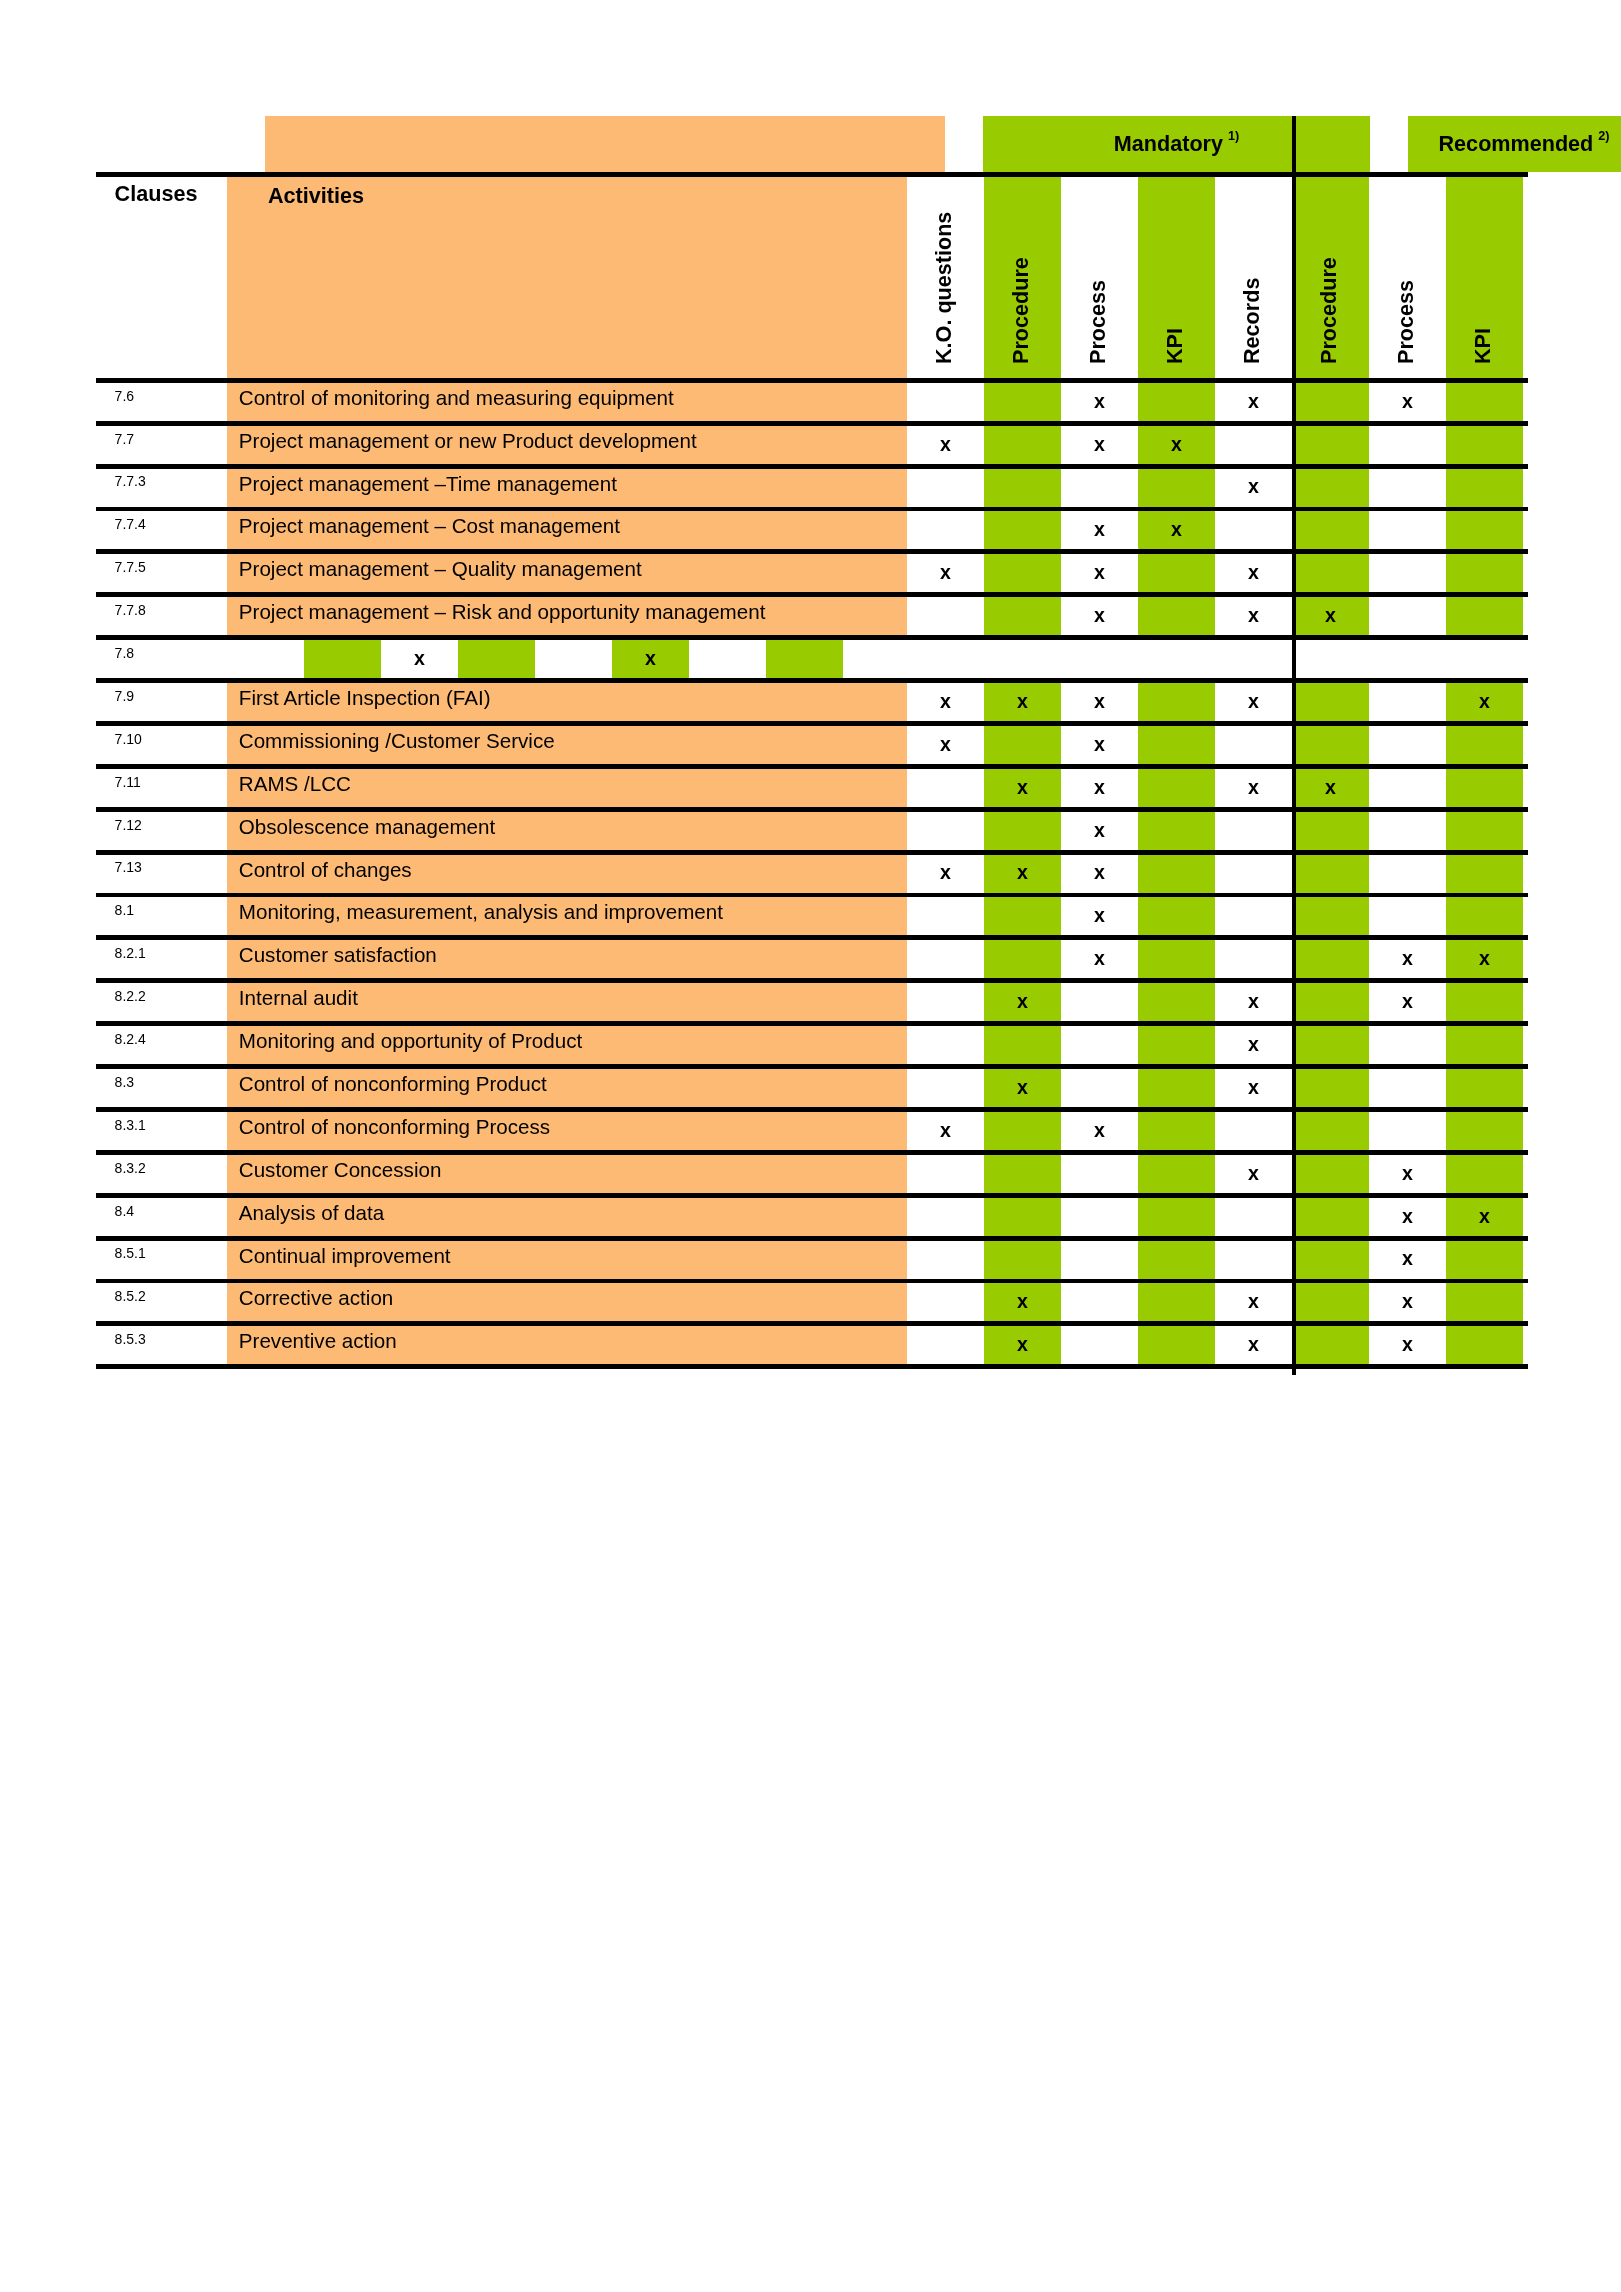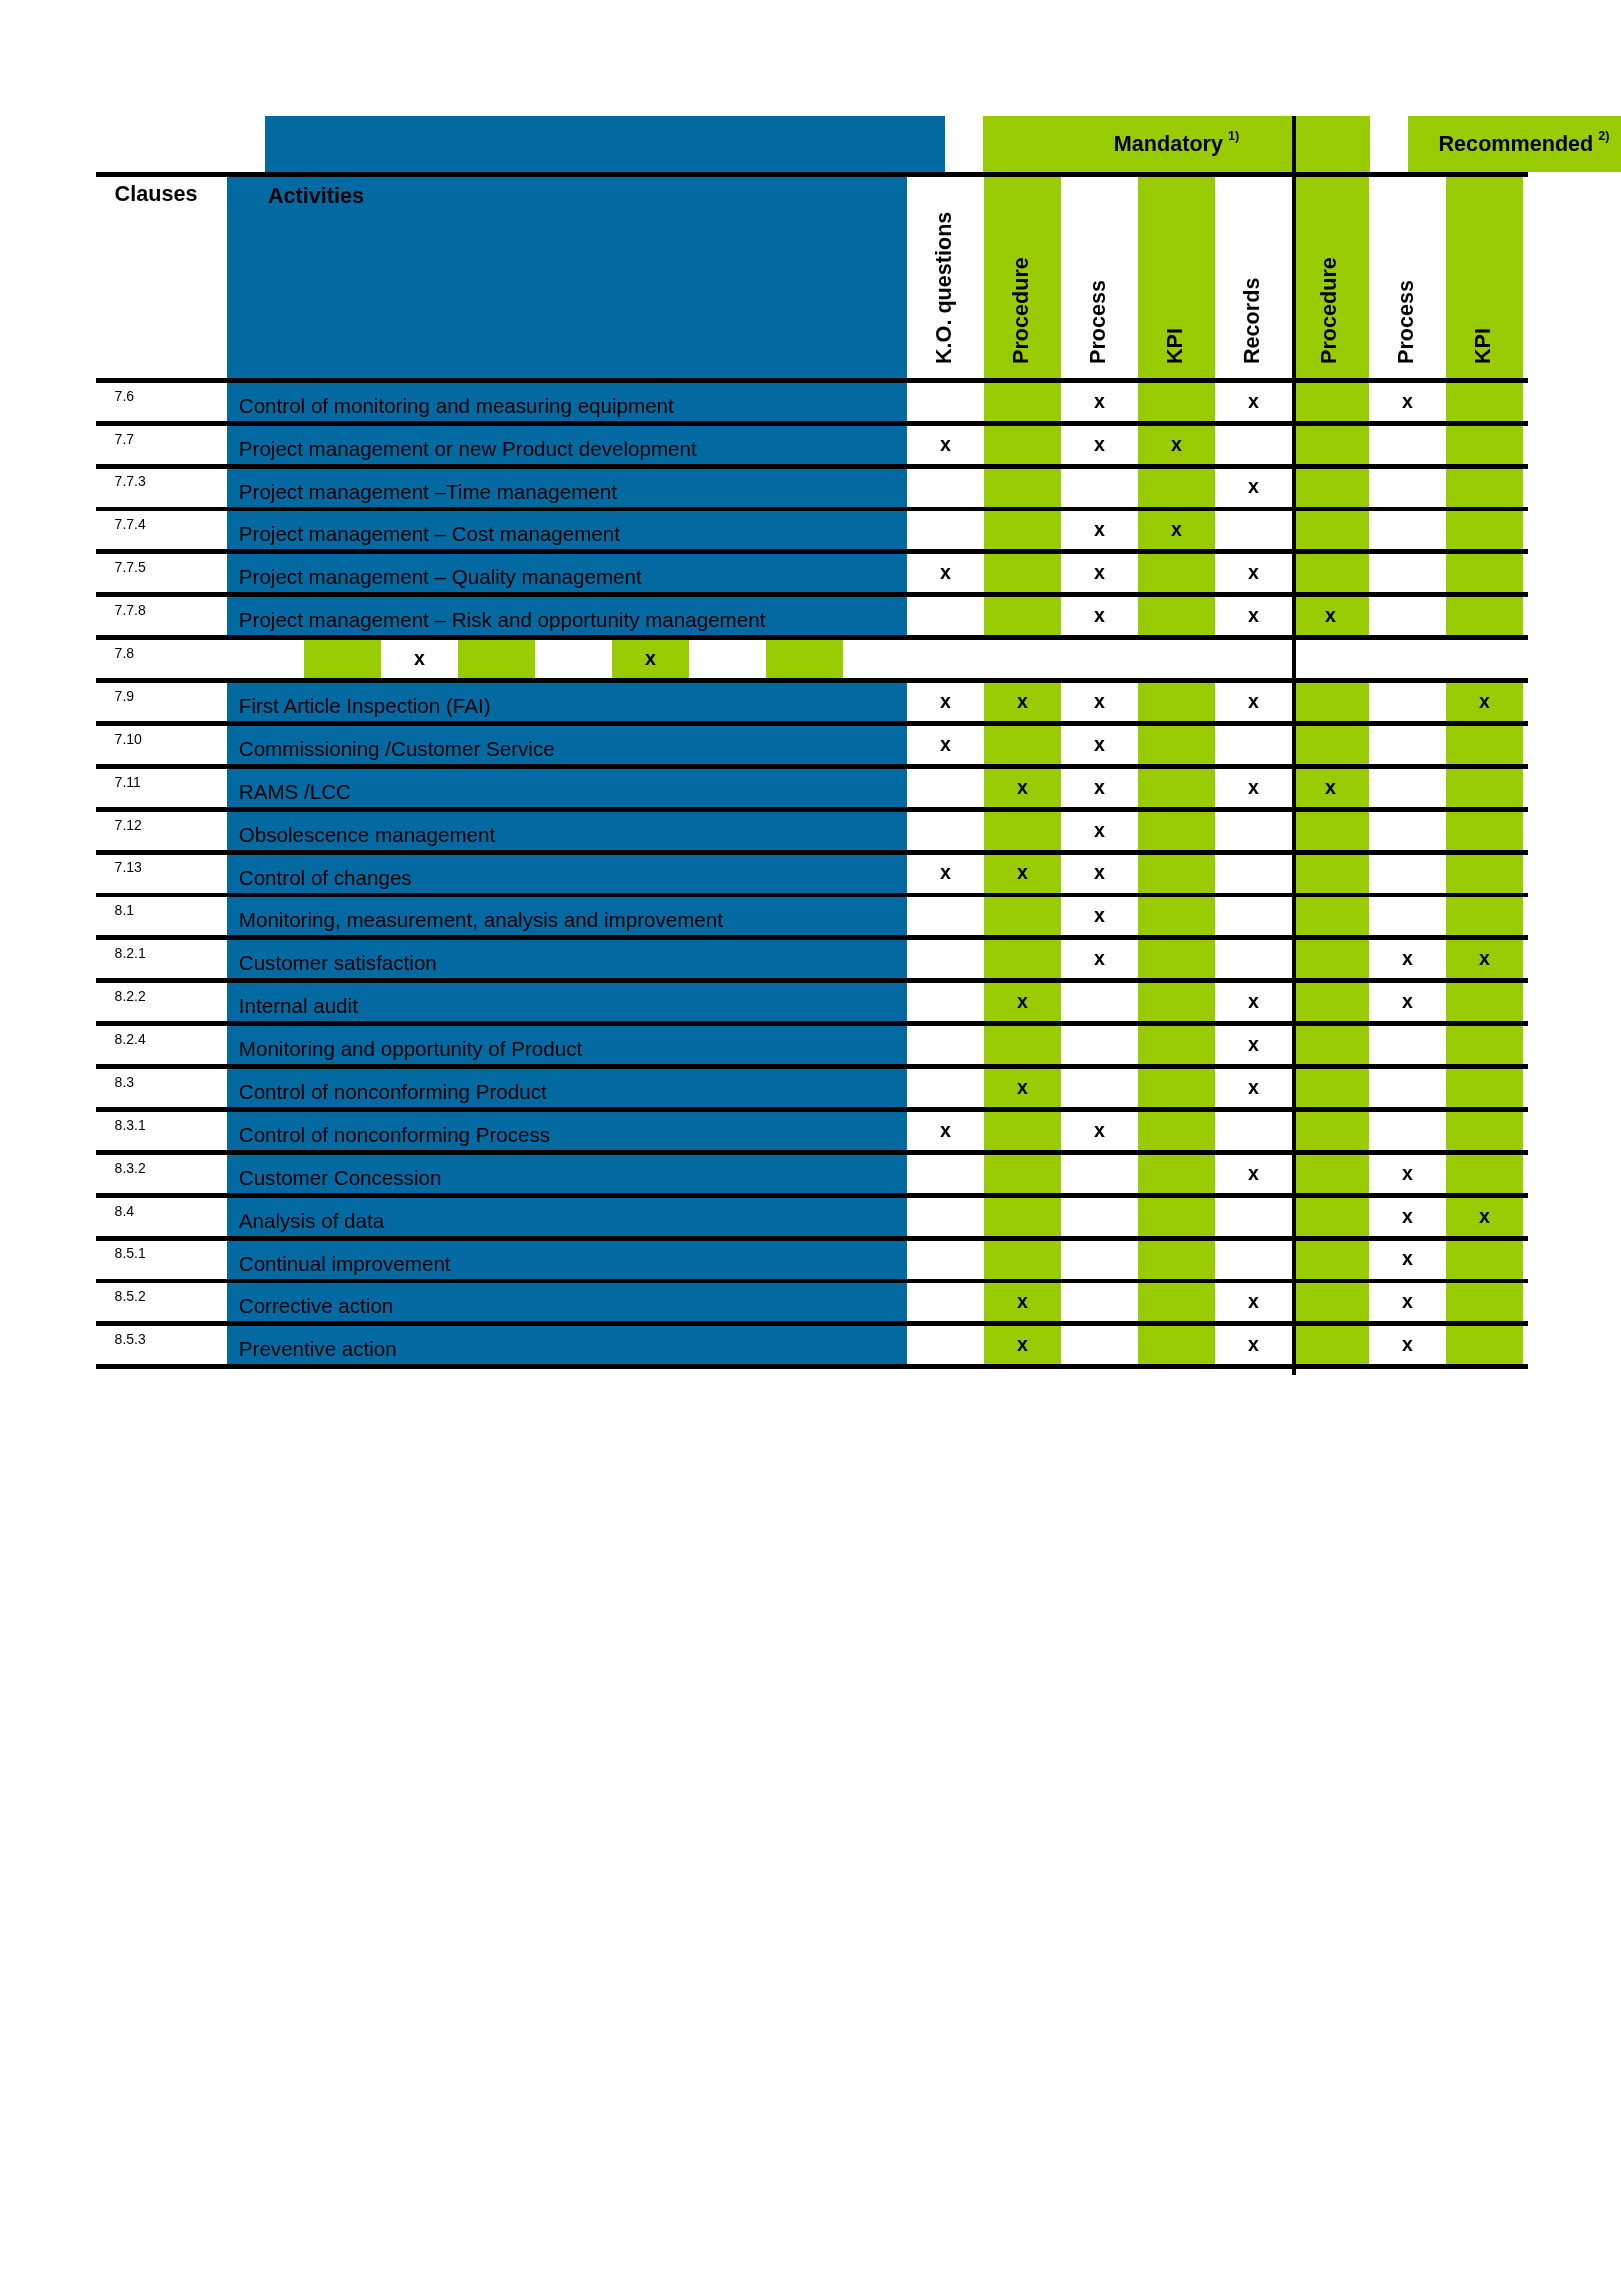"Activities" .c-act { background: #0369a1 -> #fdba74 }
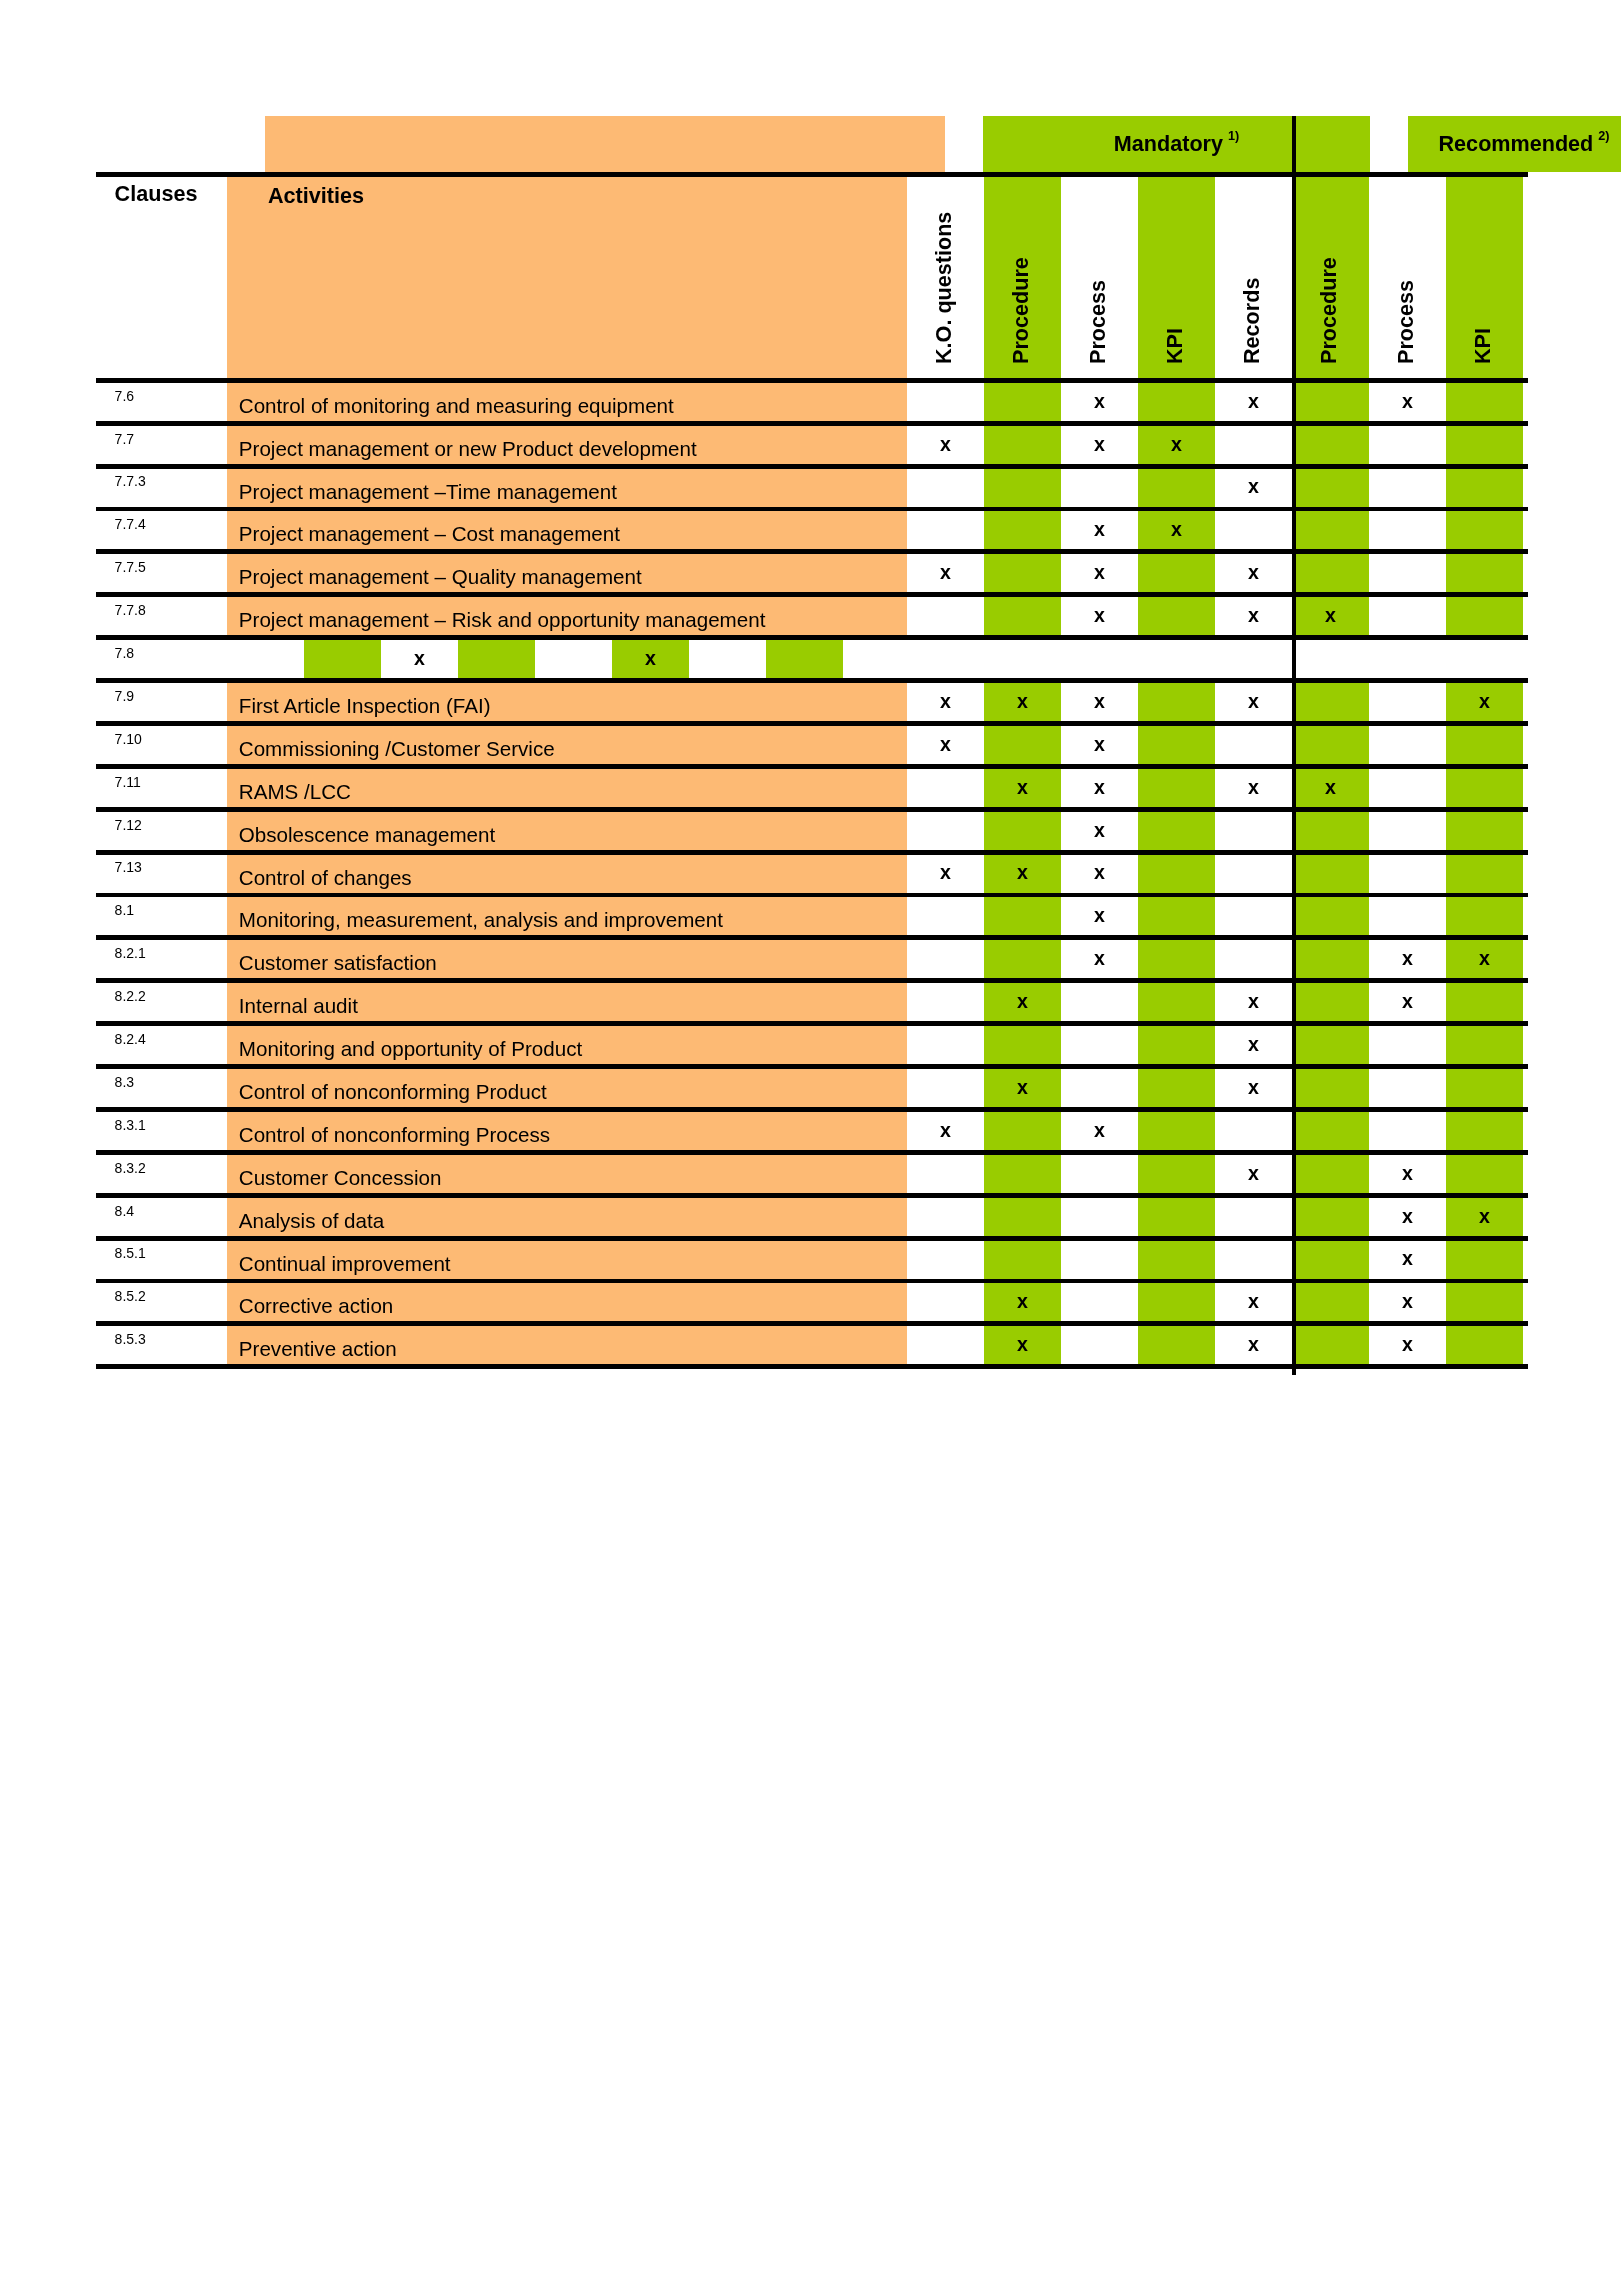"Control of monitoring and measuring" .drow .c-act { padding-top: 11px -> 3px }
